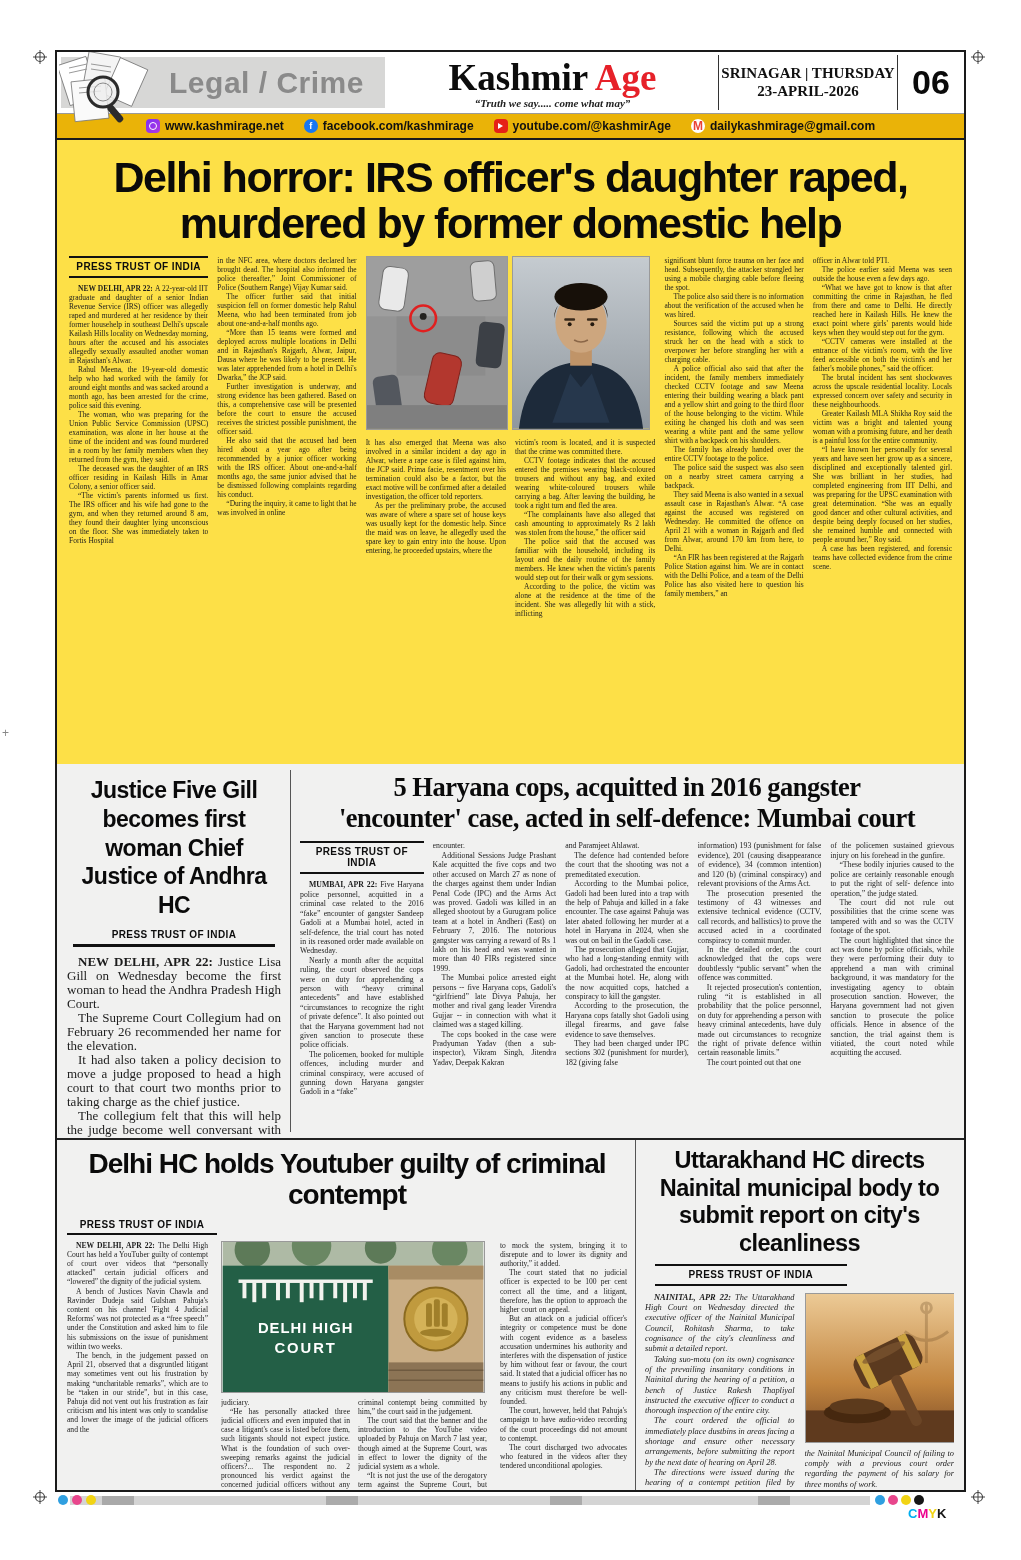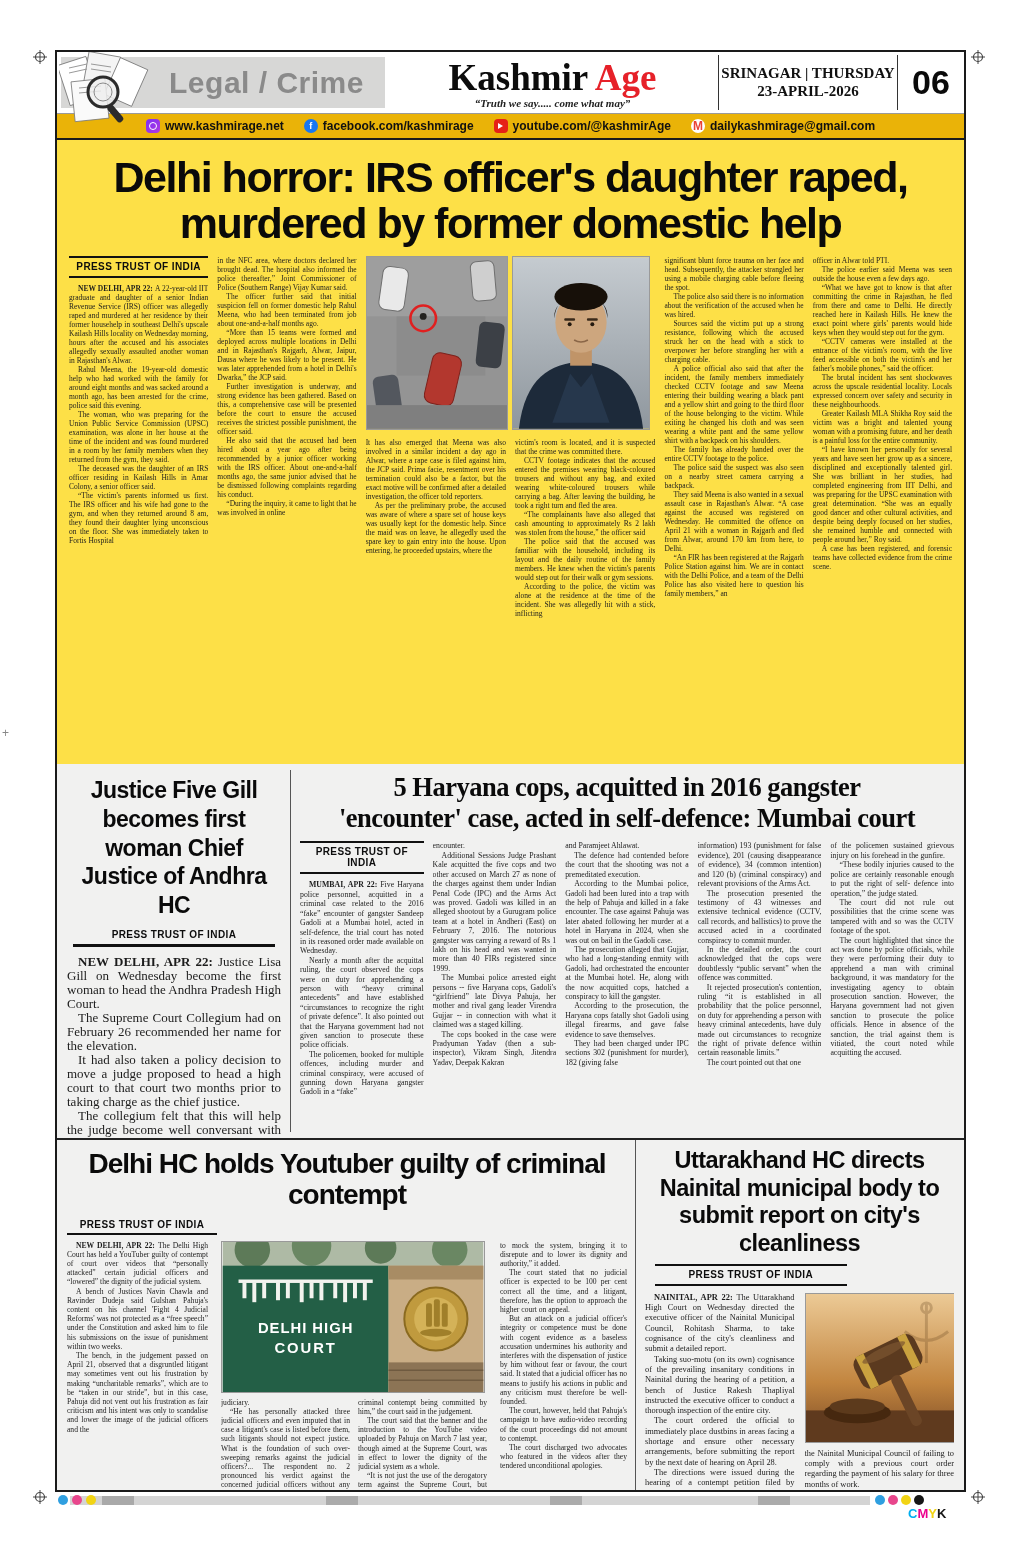"NAINITAL, APR 22: The Uttarakhand" .nainital .para, .nainital .lede { font-style: none -> italic }
